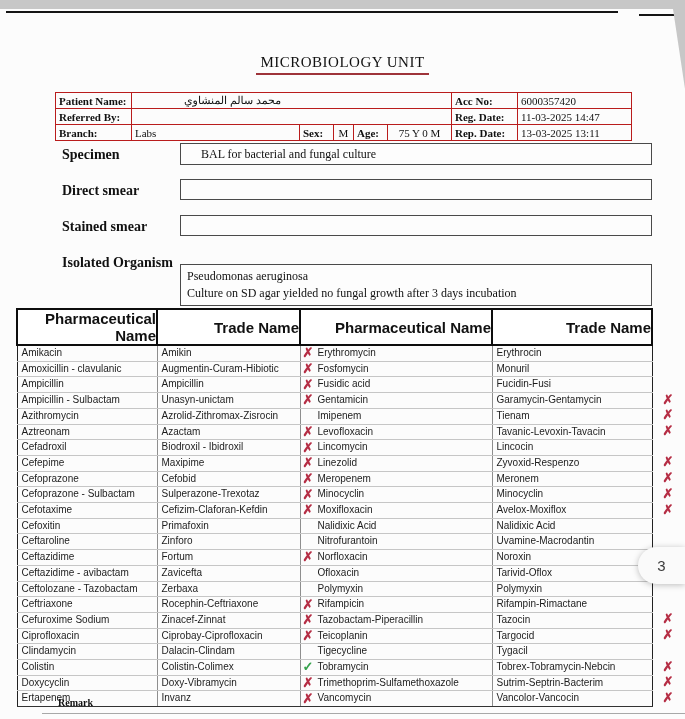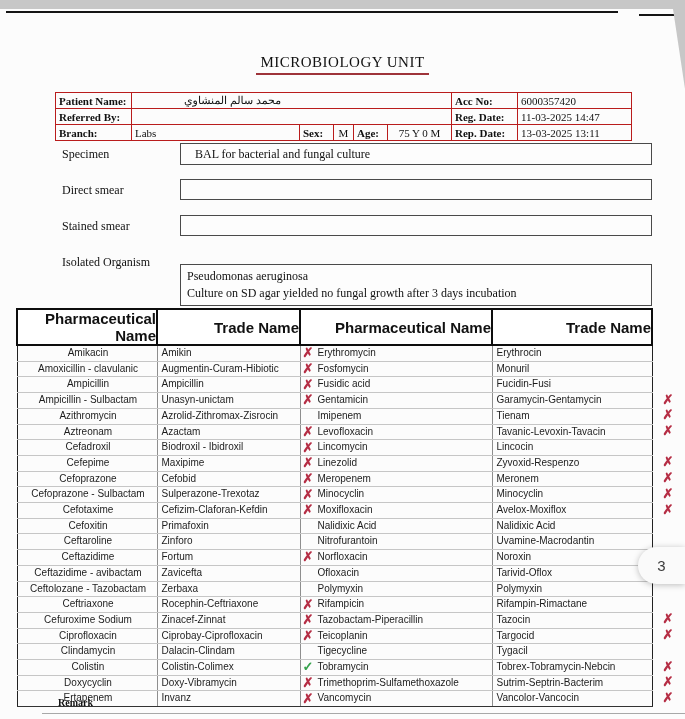"Specimen" .sec-label { font-size: 12px -> 14px; font-weight: normal -> bold }
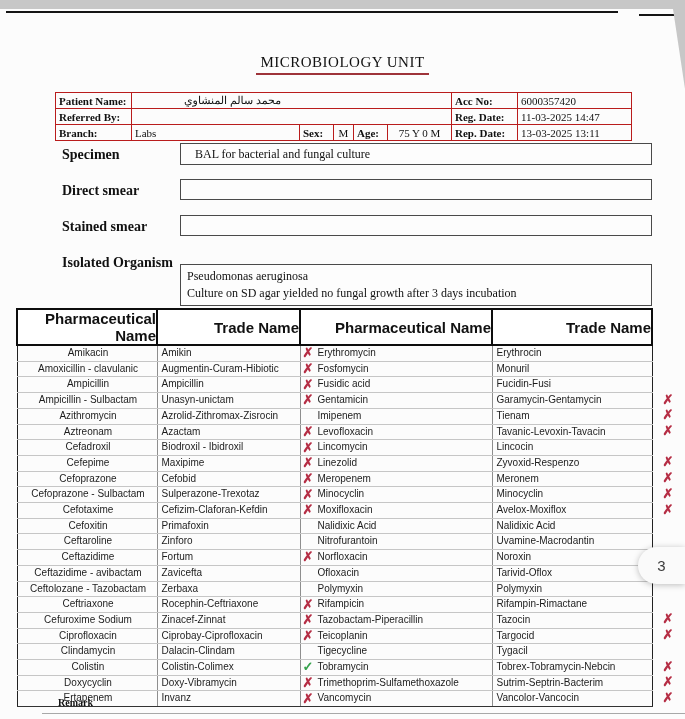"BAL for bacterial and fungal" .box-specimen { padding-left: 14px -> 20px }
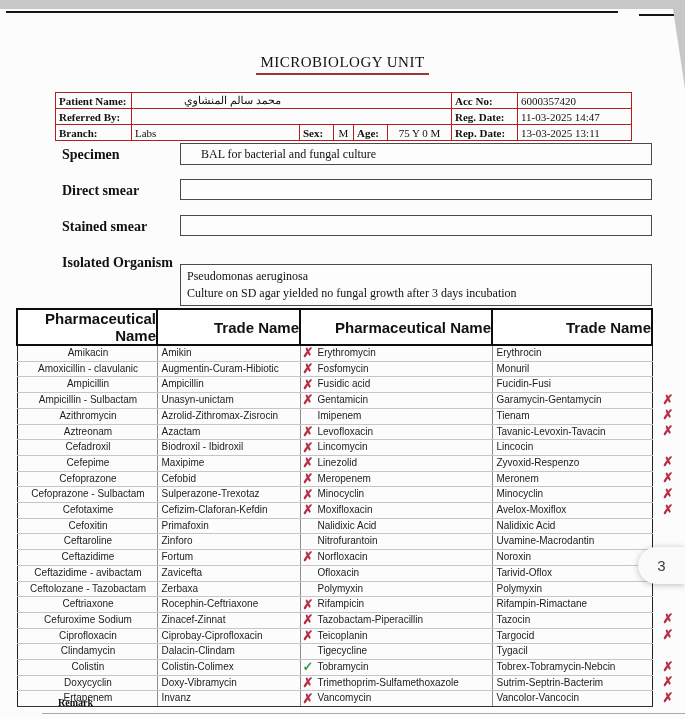"Amikacin" .abx td.c1 { text-align: center -> none }
